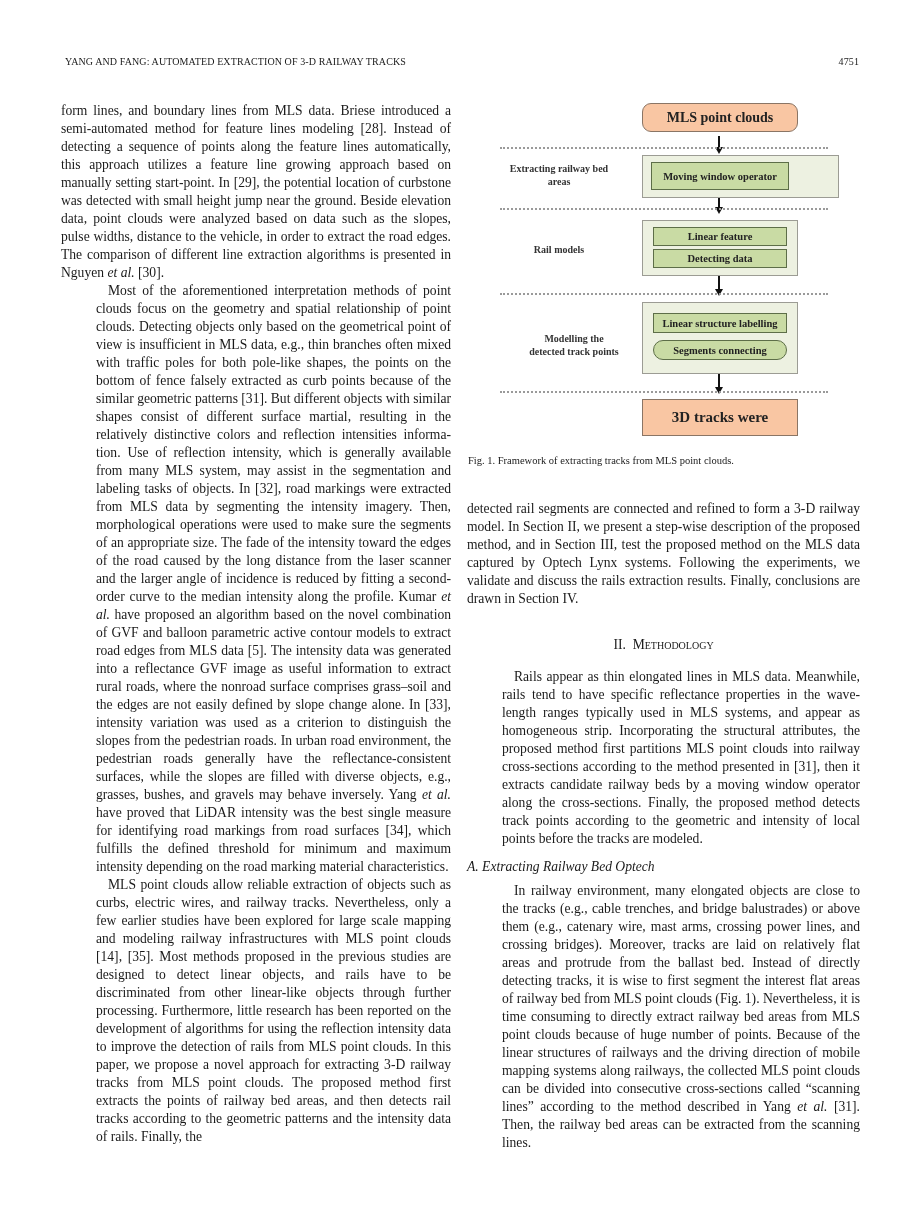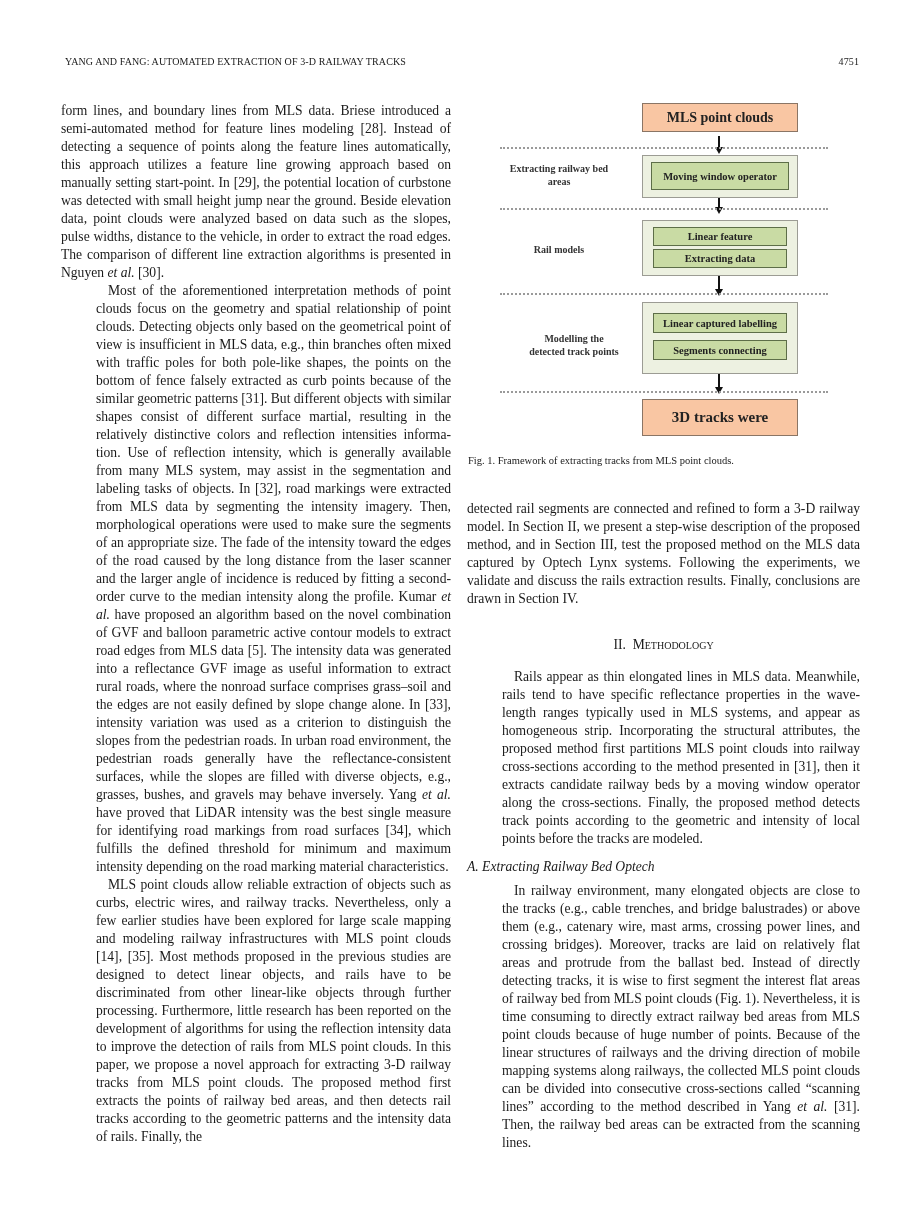"MLS point clouds" div.fig-box-orange { border-radius: none -> 9px }
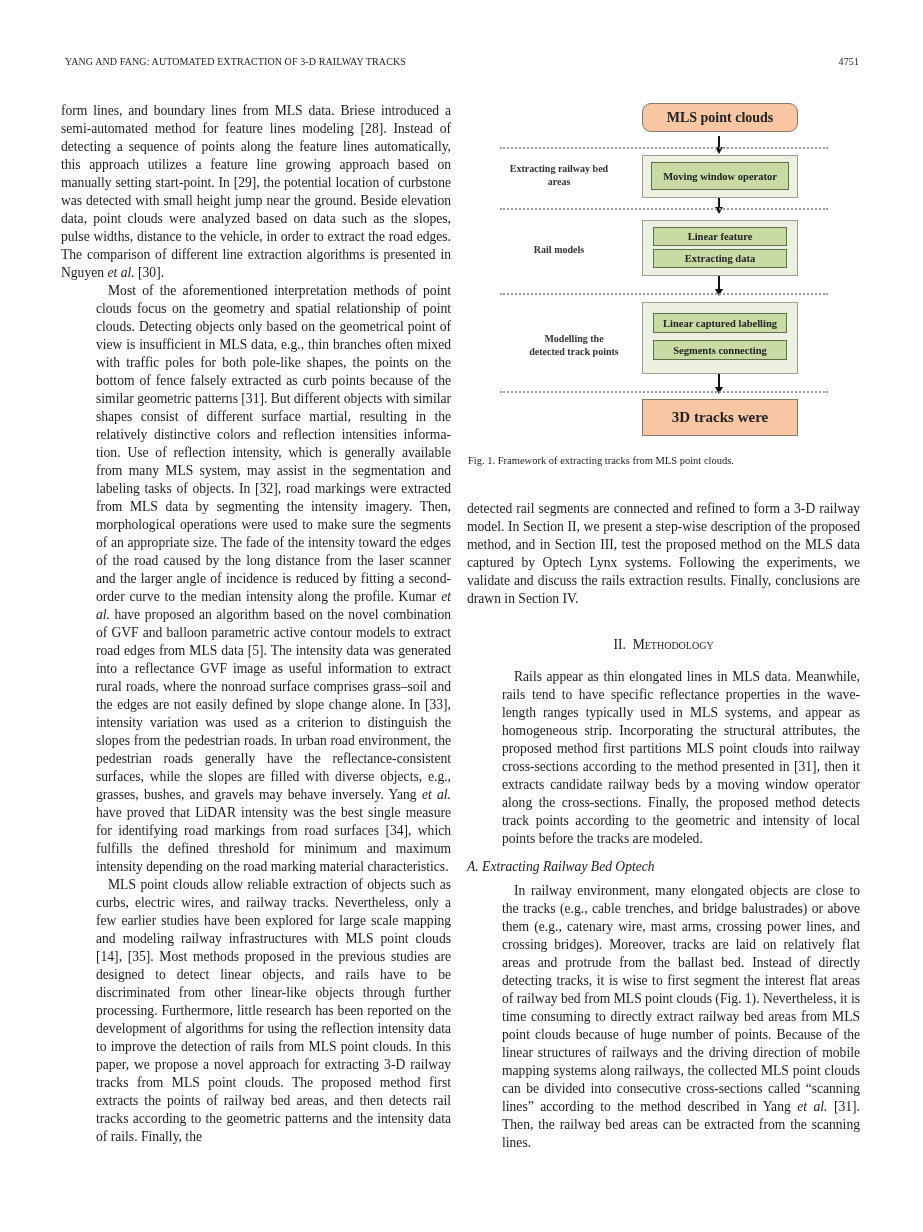"Moving window operator" div.fig-box-outer { padding-left: none -> 41px }
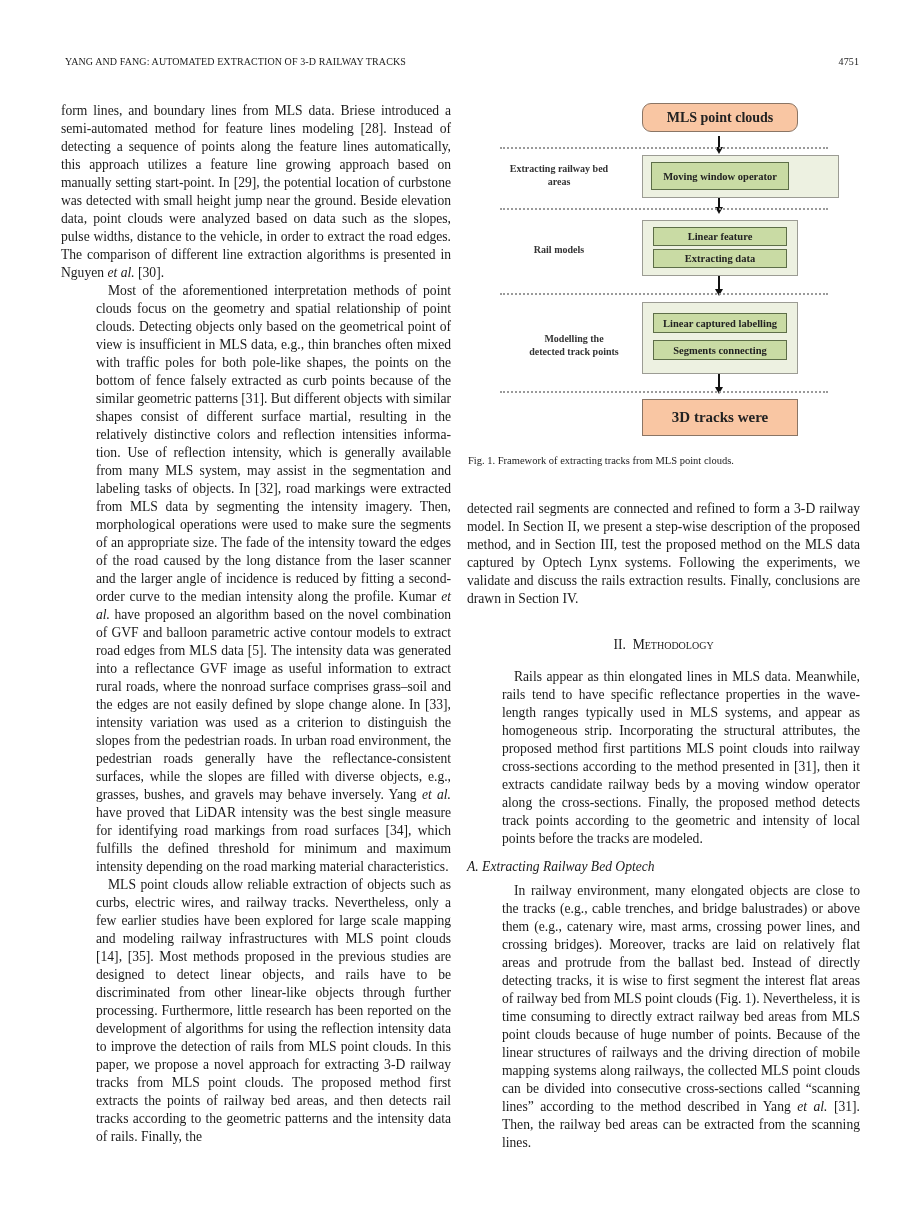"Extracting data" span { text: Extracting -> Detecting }
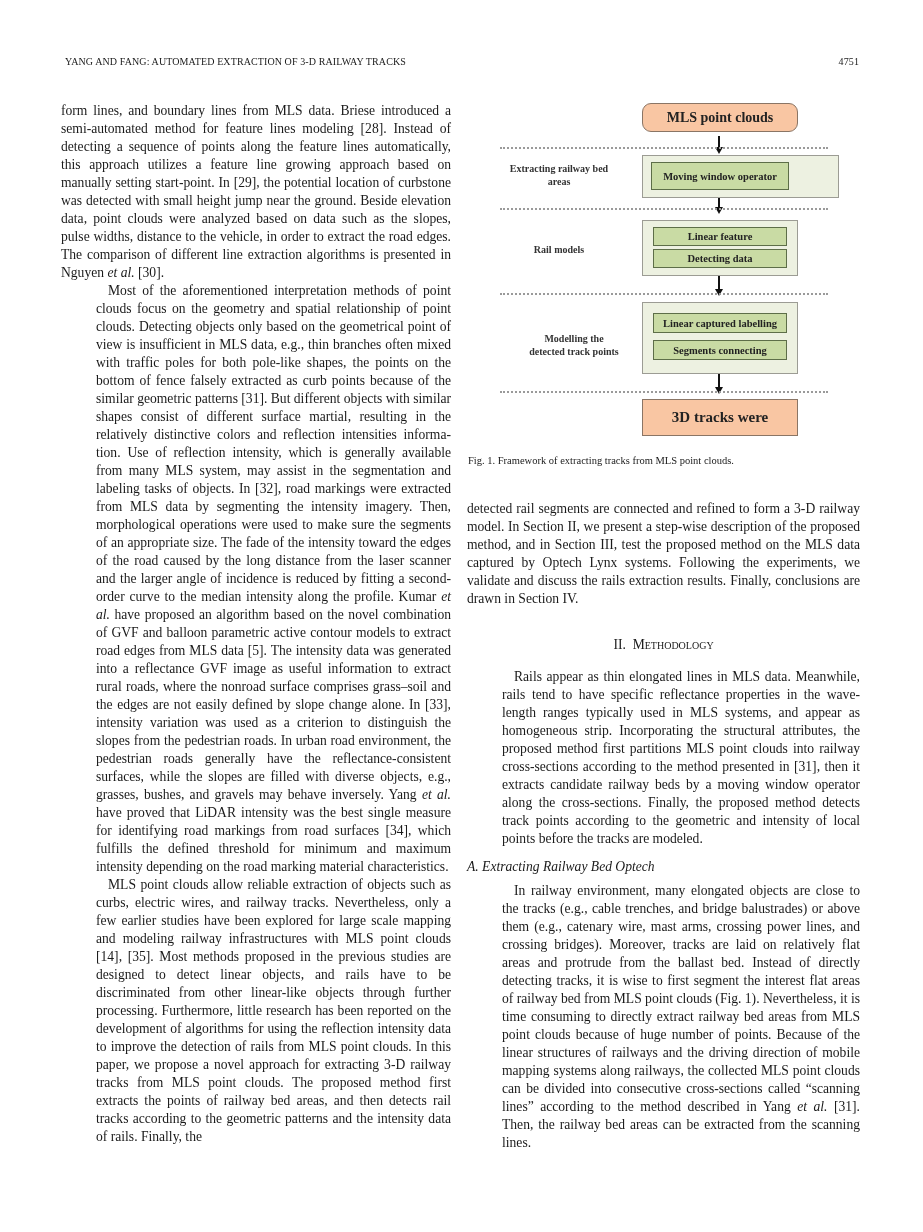"Linear captured labelling" span { text: captured -> structure }
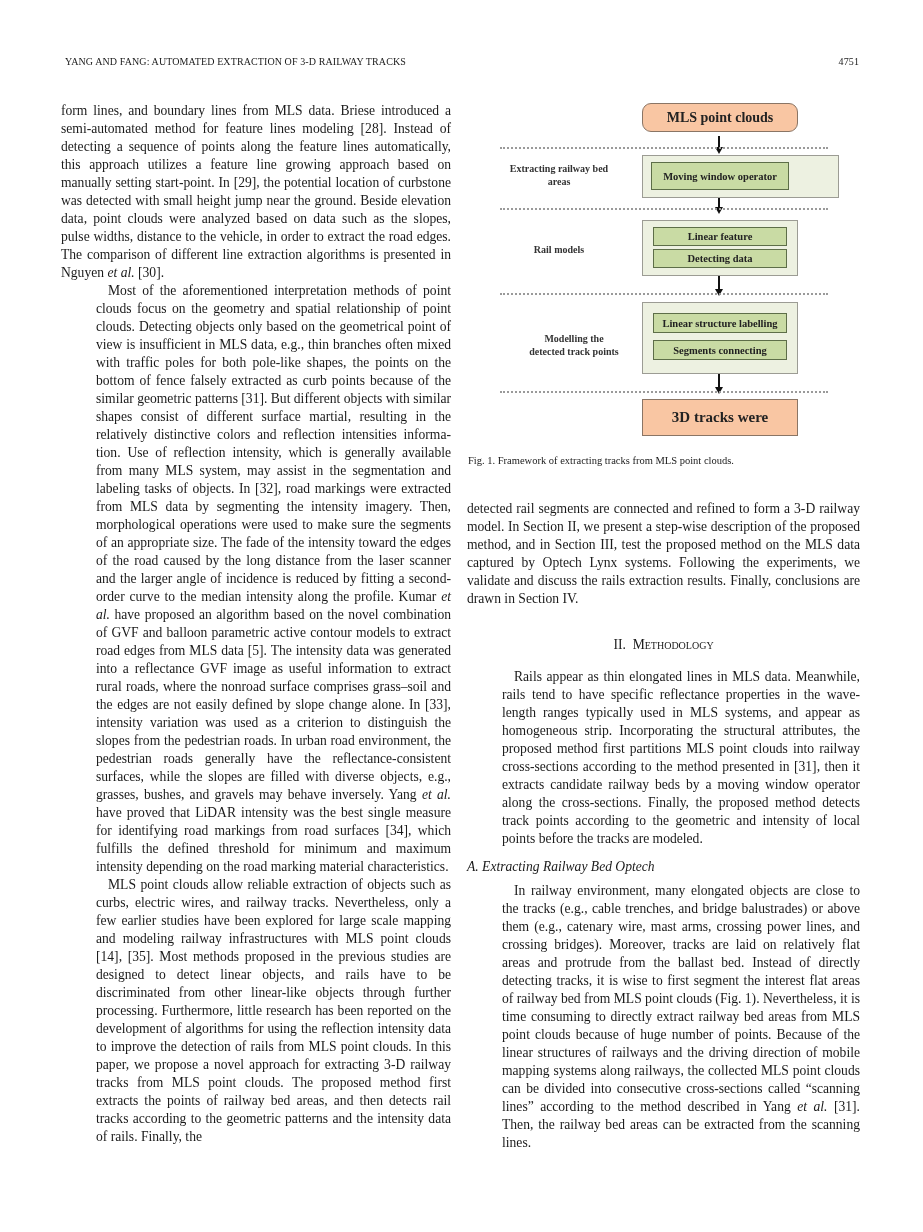"Segments connecting" div.fig-box-inner { border-radius: none -> 10px }
